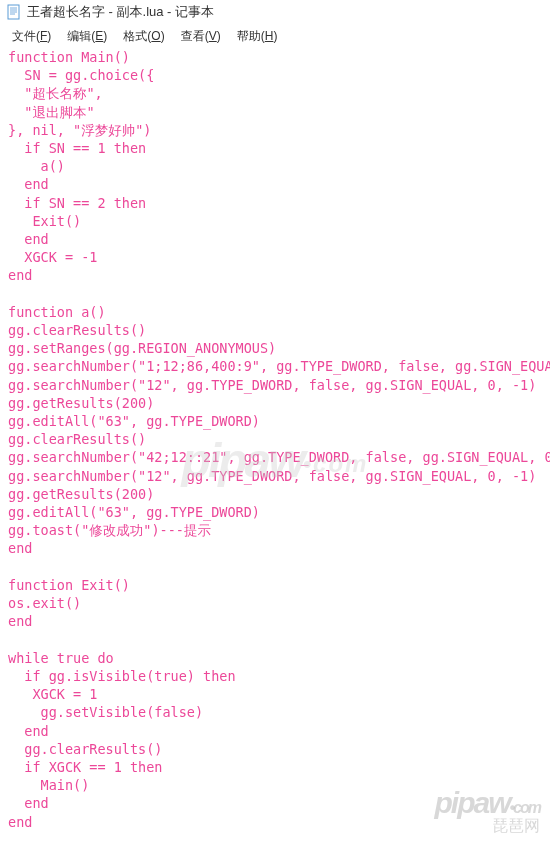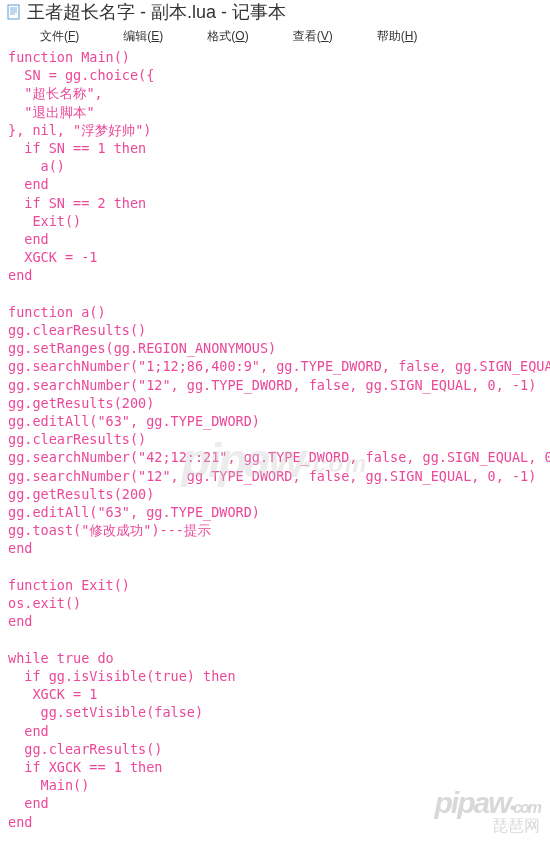"王者超长名字 - 副本.lua - 记事本" .title-text { font-size: 18px -> 13px }
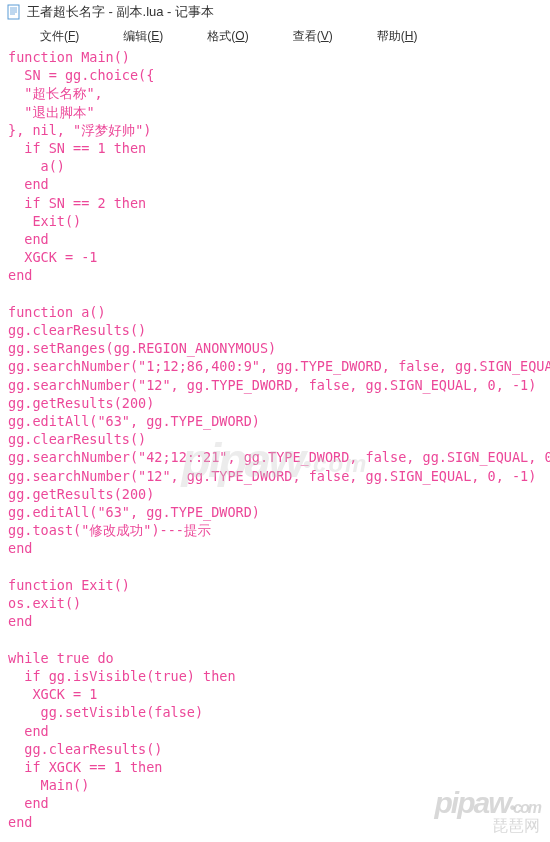"文件(F)" .menu-item { margin-left: 28px -> none }
